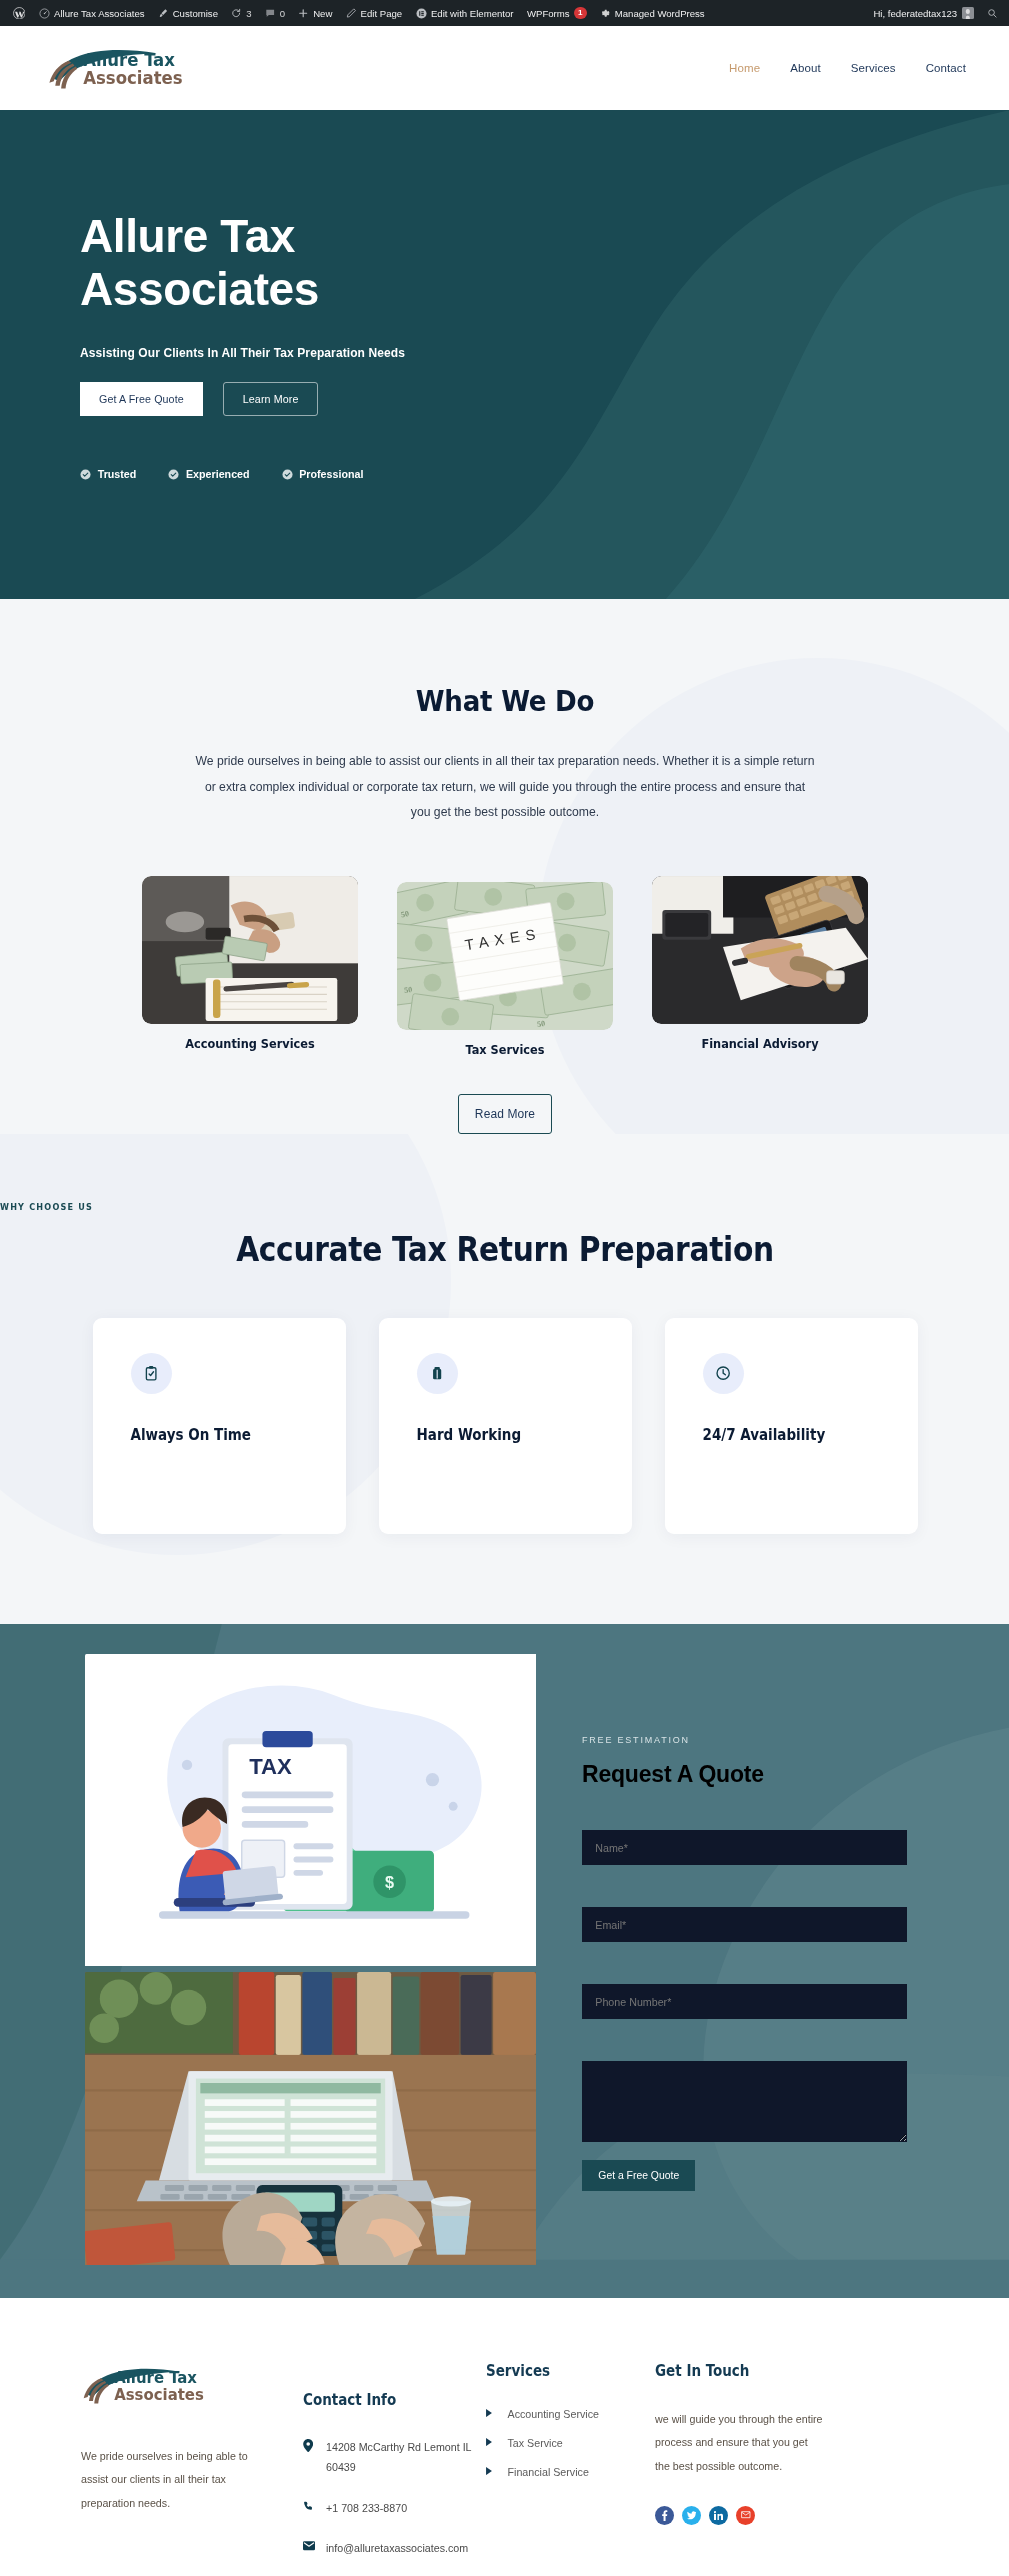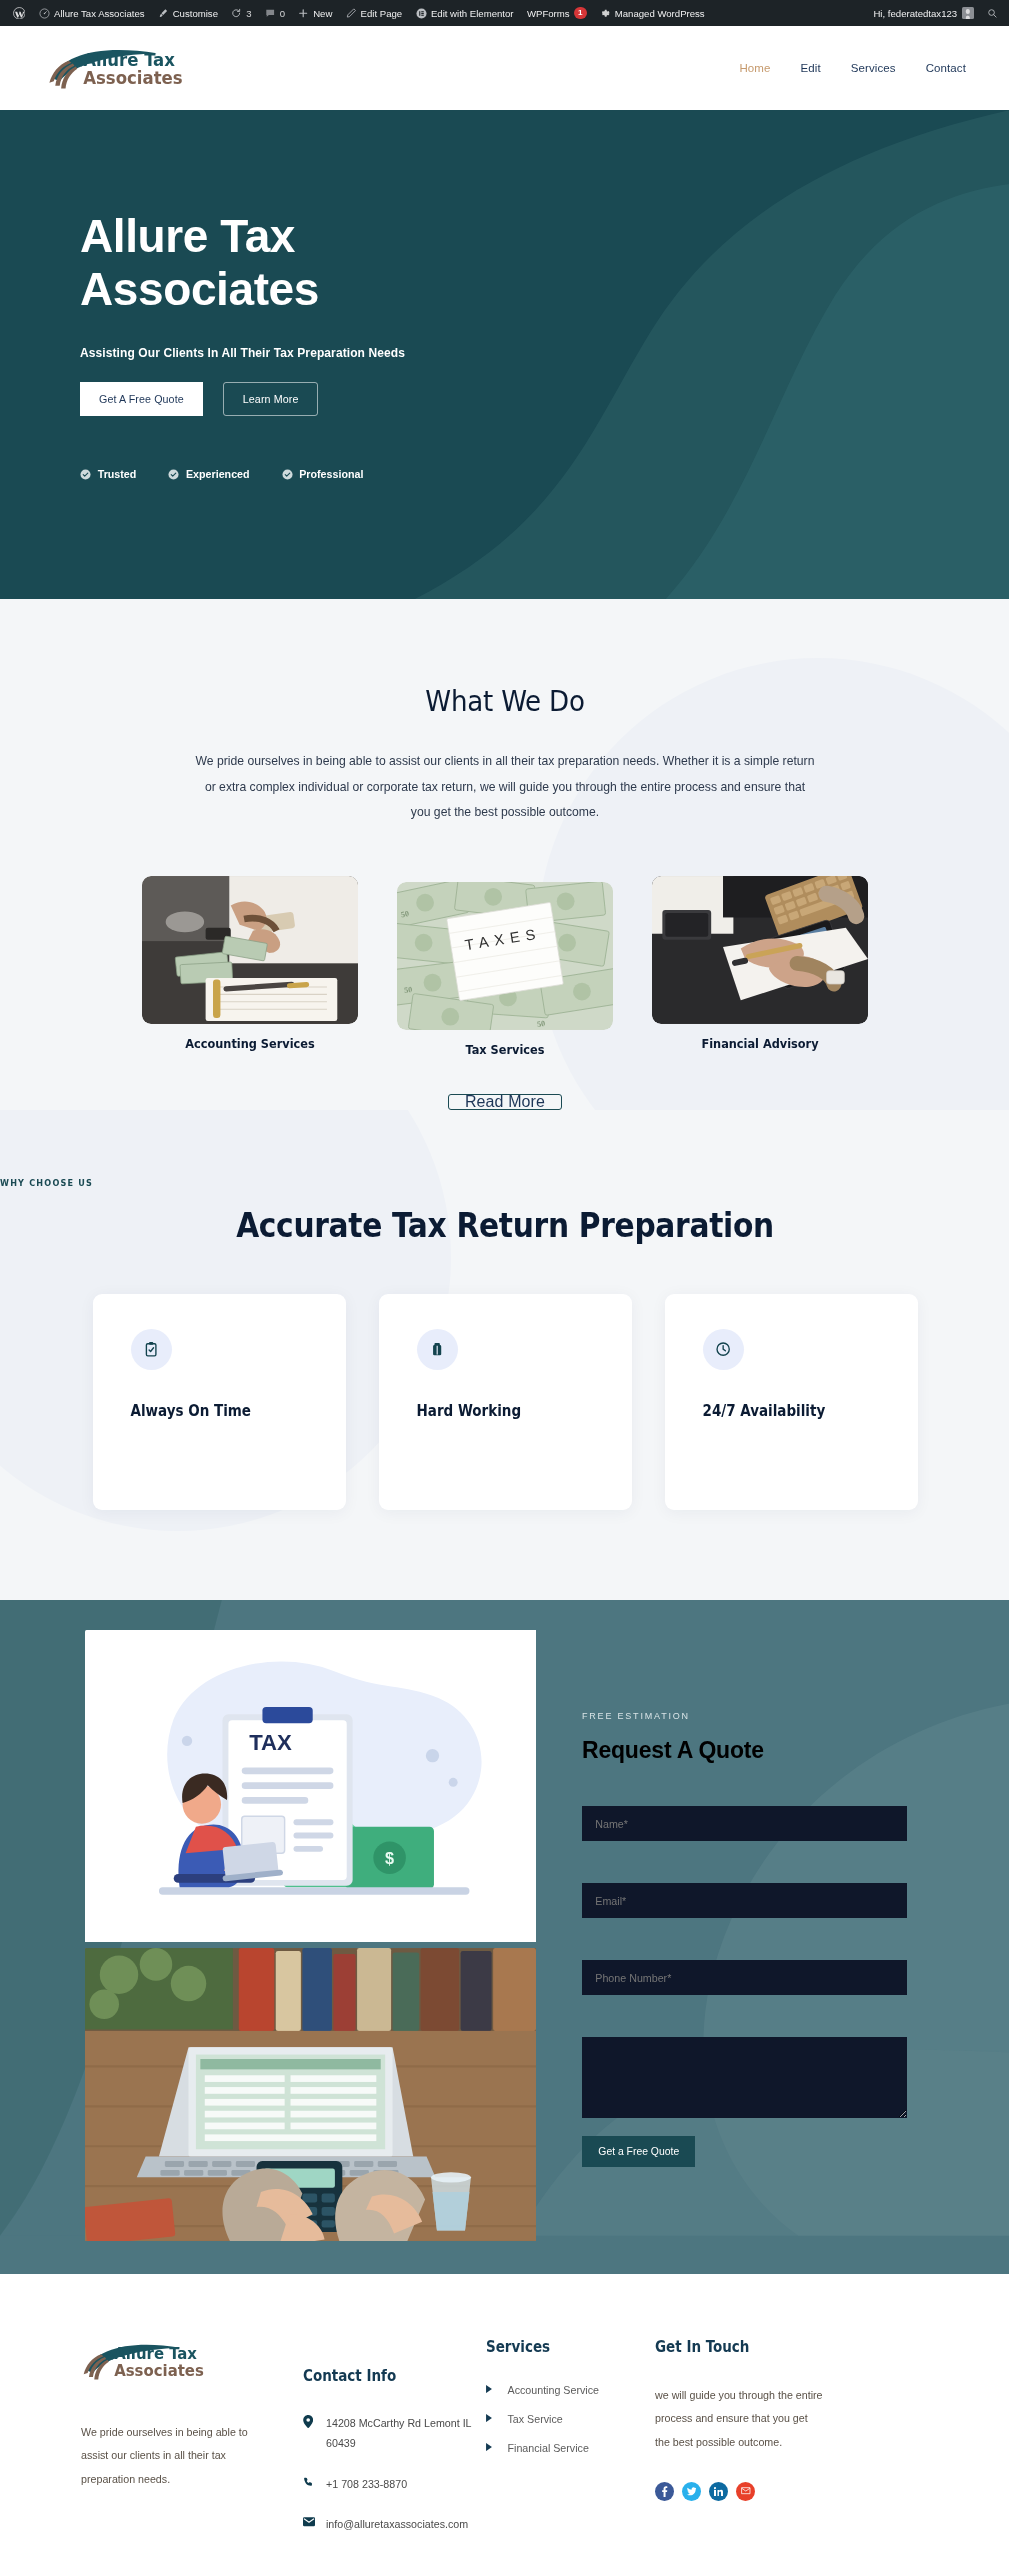"Edit" a.nav-link { text: Edit -> About }
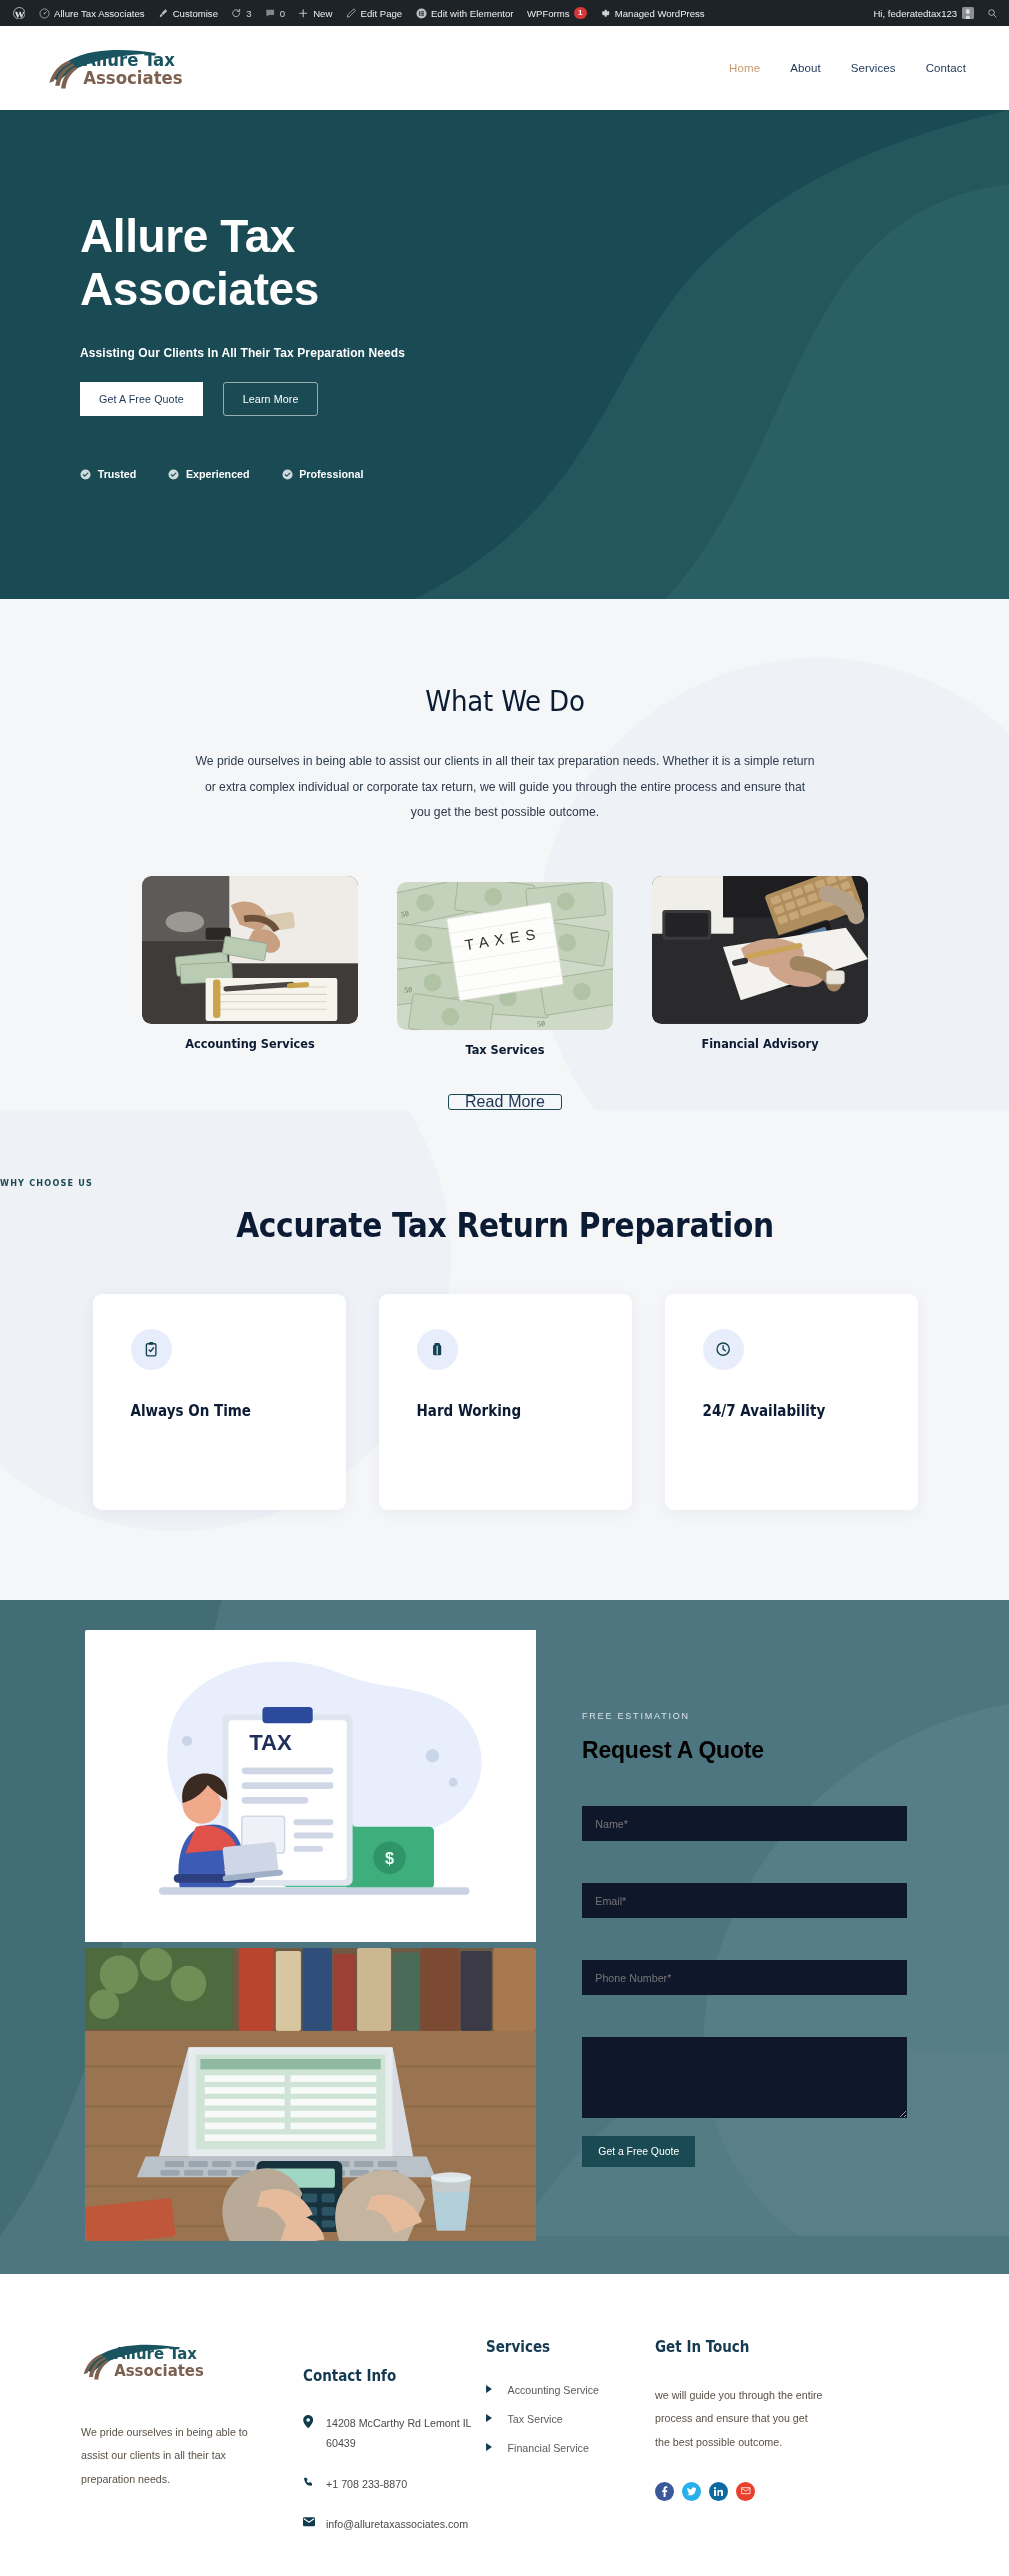"What We Do" .section-title { font-weight: 400 -> 700 }
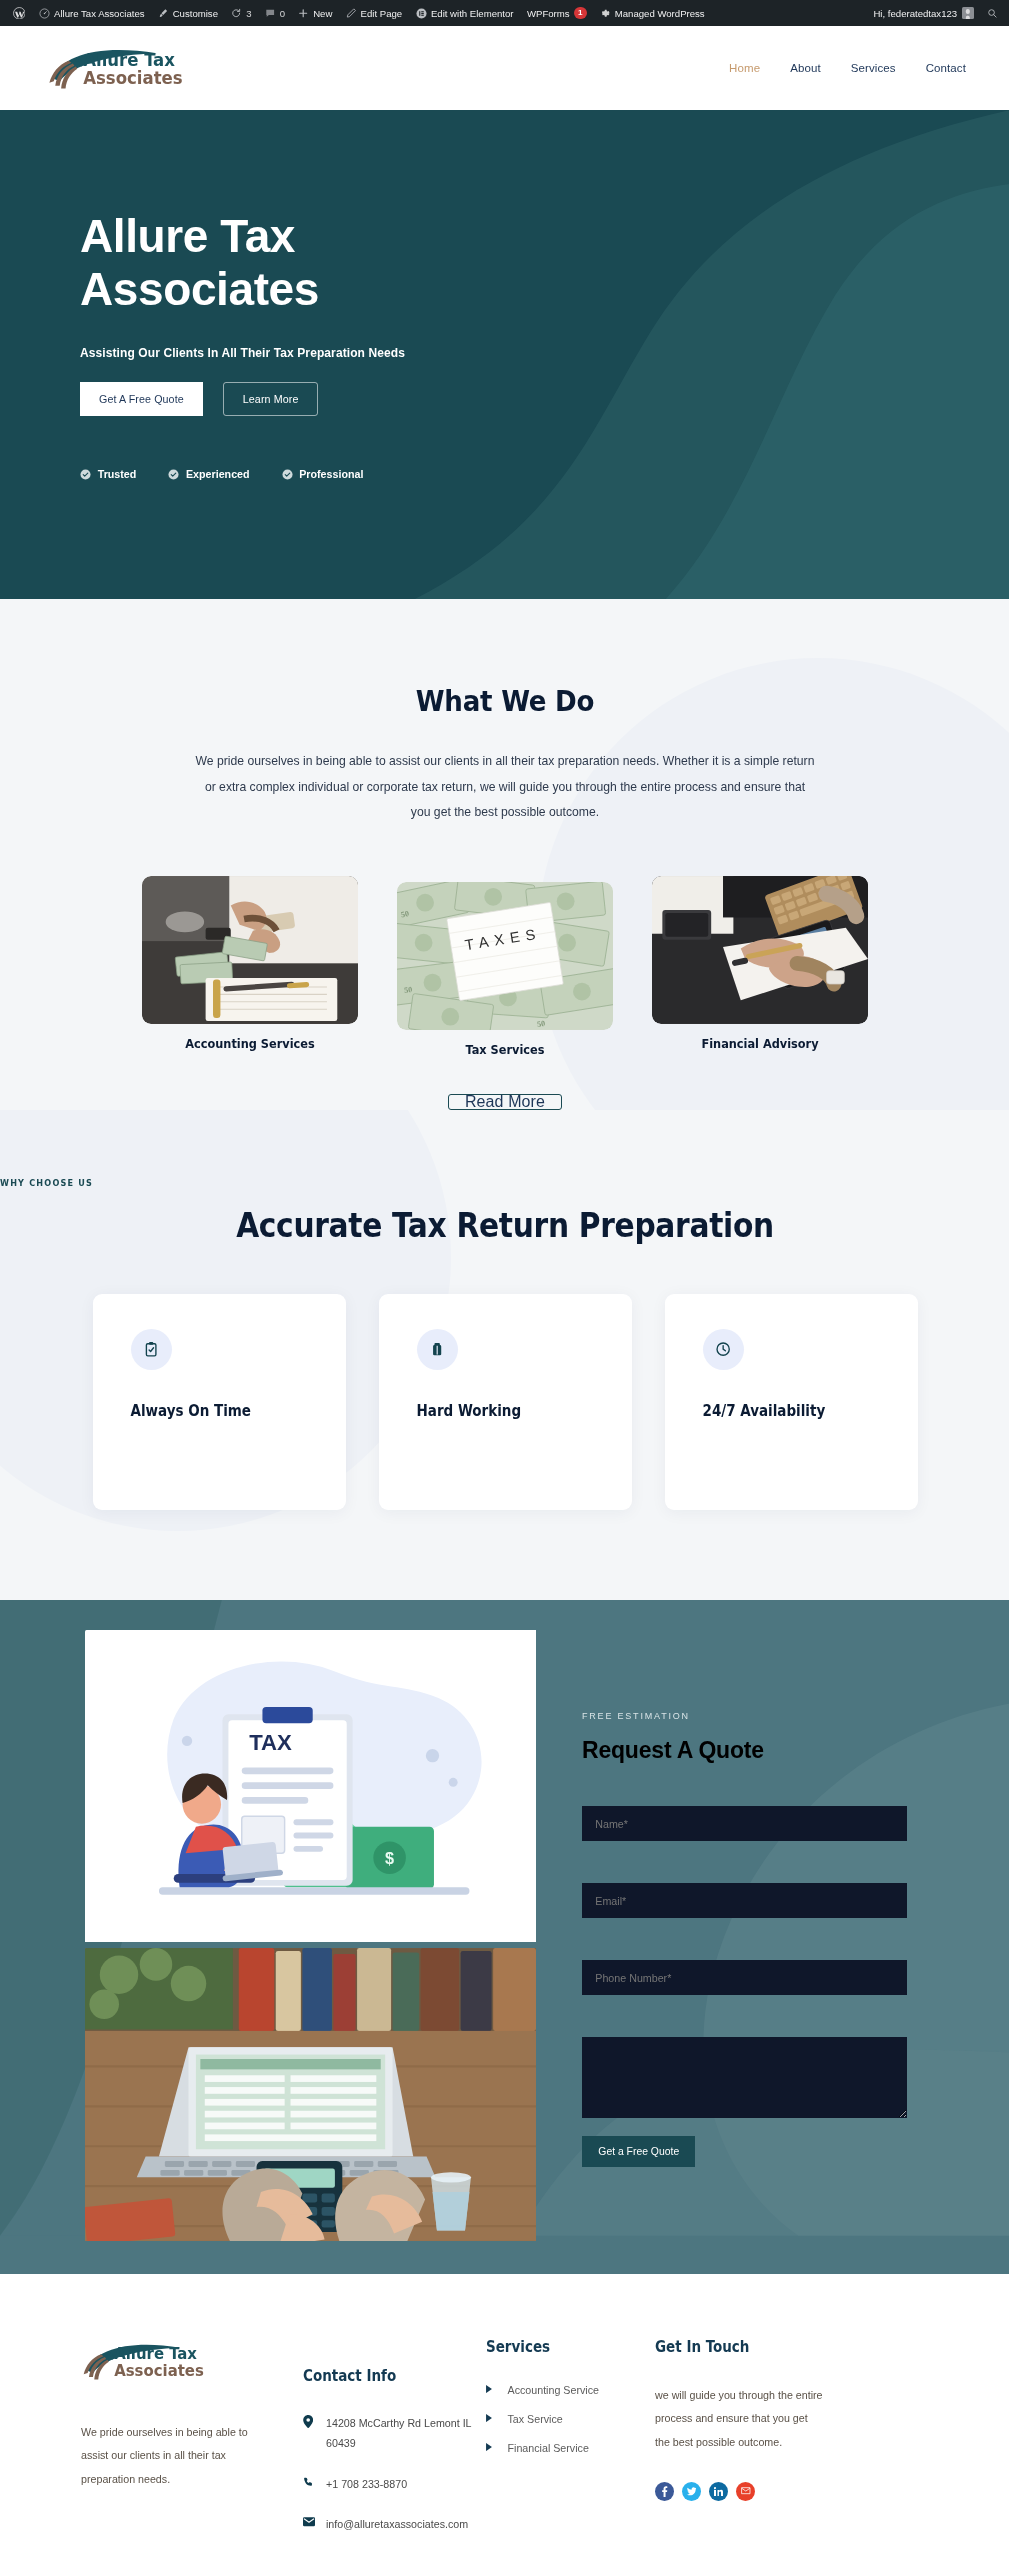"Read More" .btn-outline { font-size: 16px -> 12px; height: 16px -> 40px }
